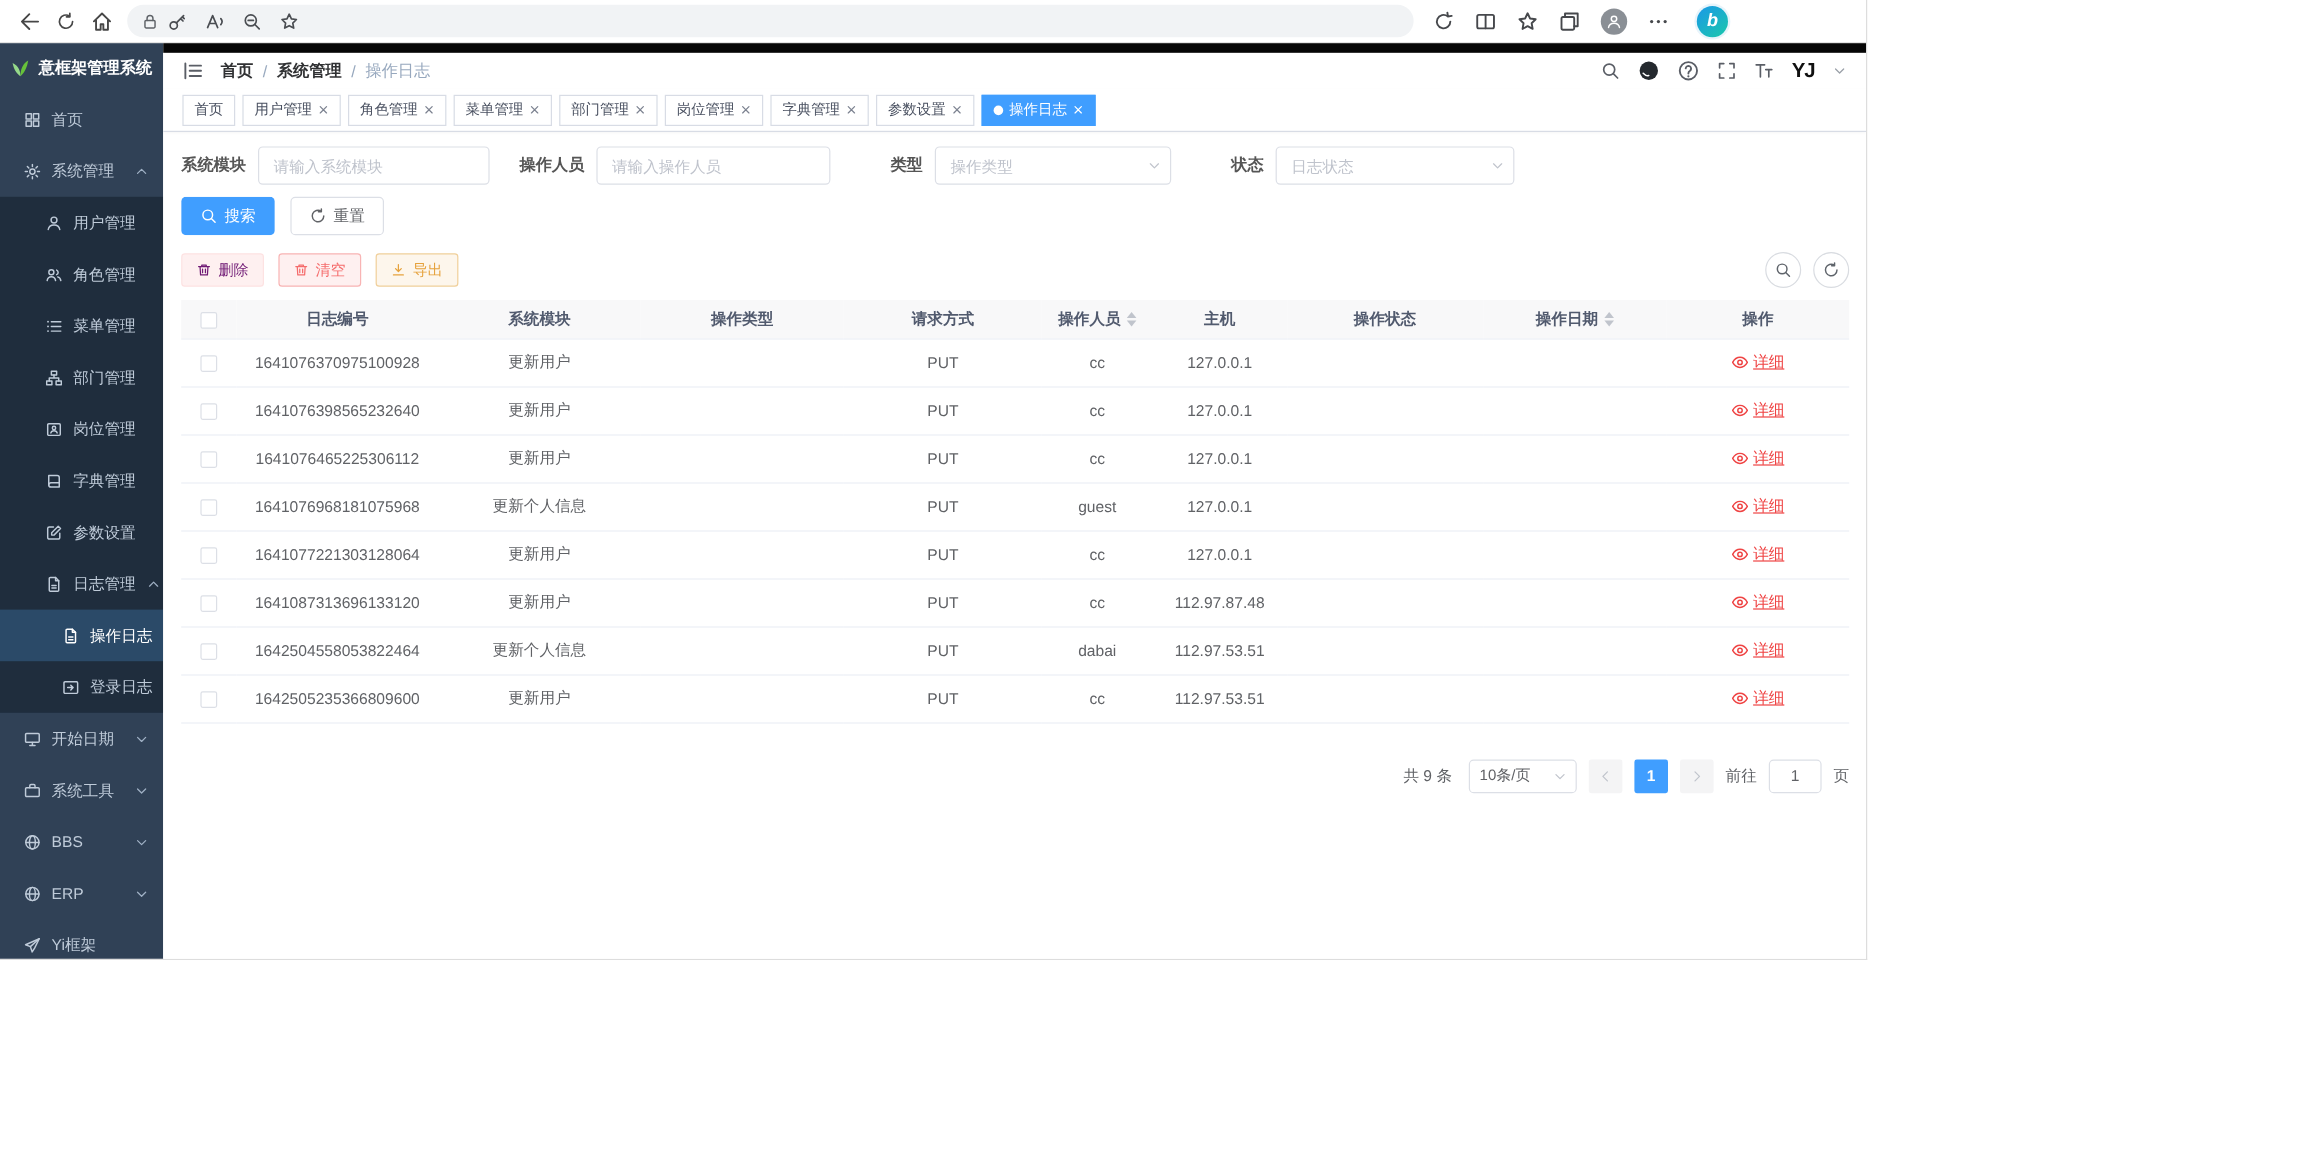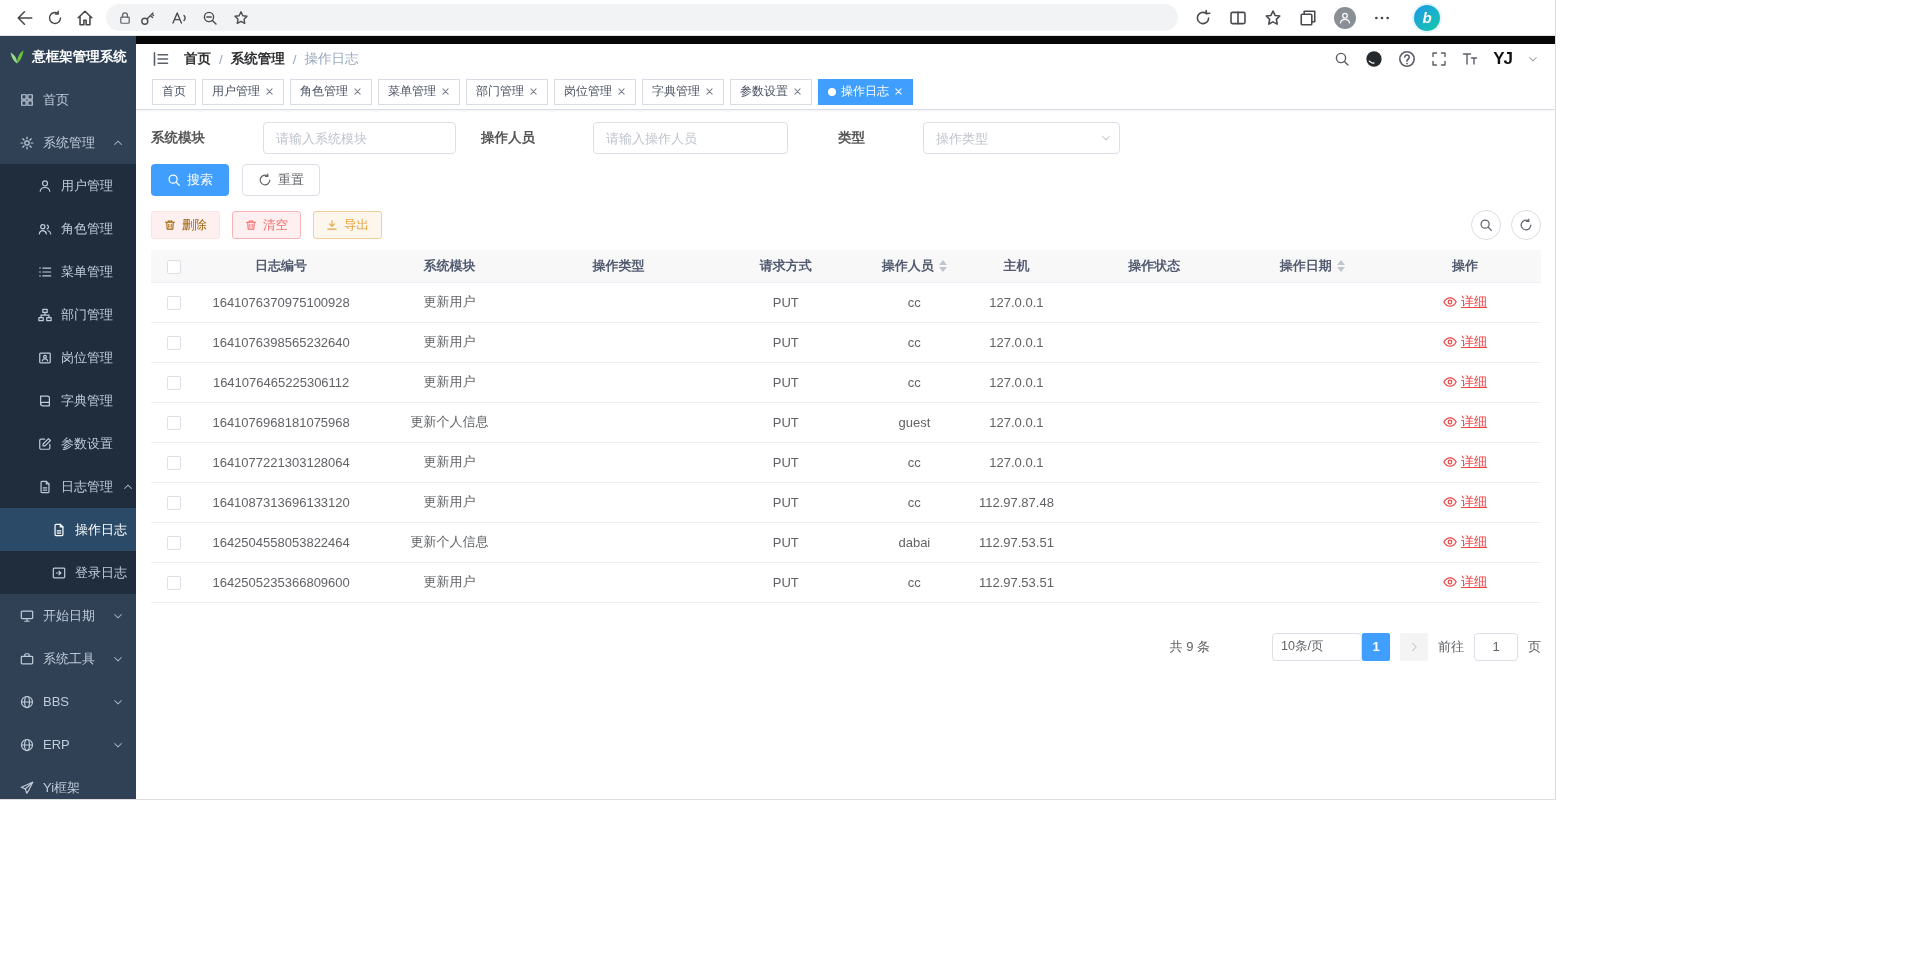"请输入系统模块" .txt-input { margin-left: 48px -> none }
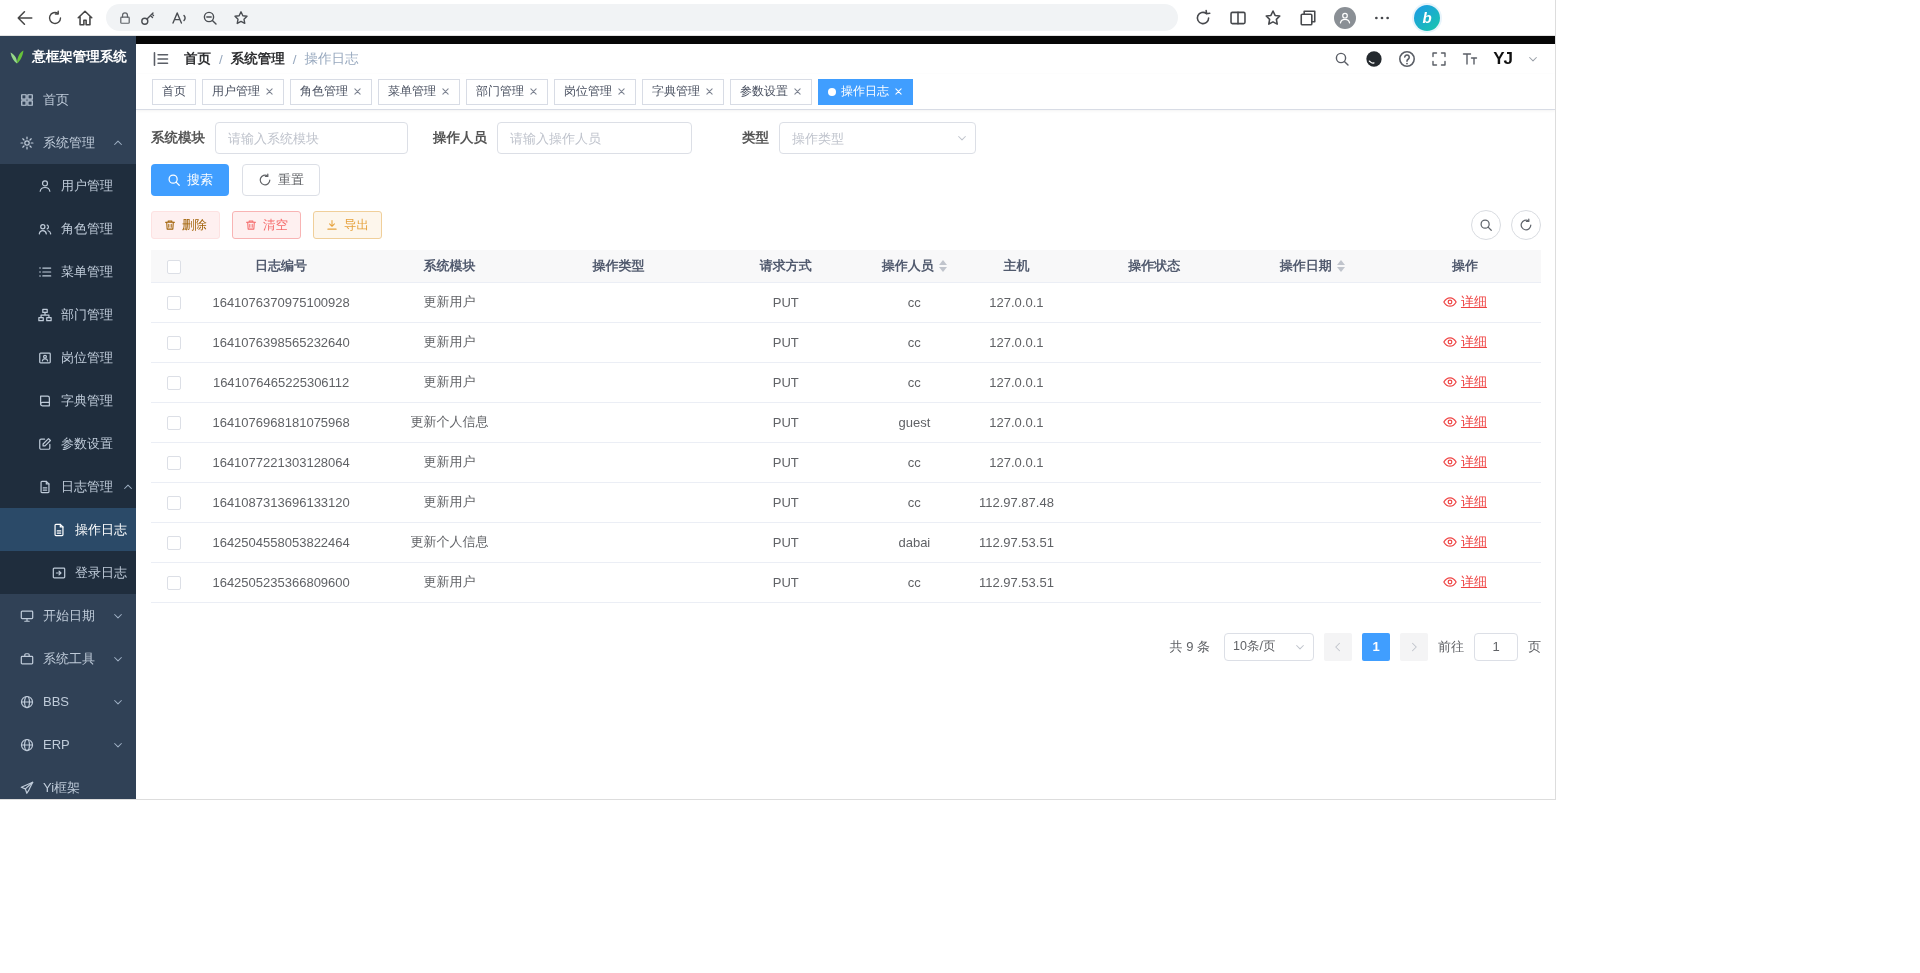"状态" div.f-item { html: none -> <div> <span>状态</span> <span> <input> <span> <svg> <use></use> </svg> </span> </span> </div> }
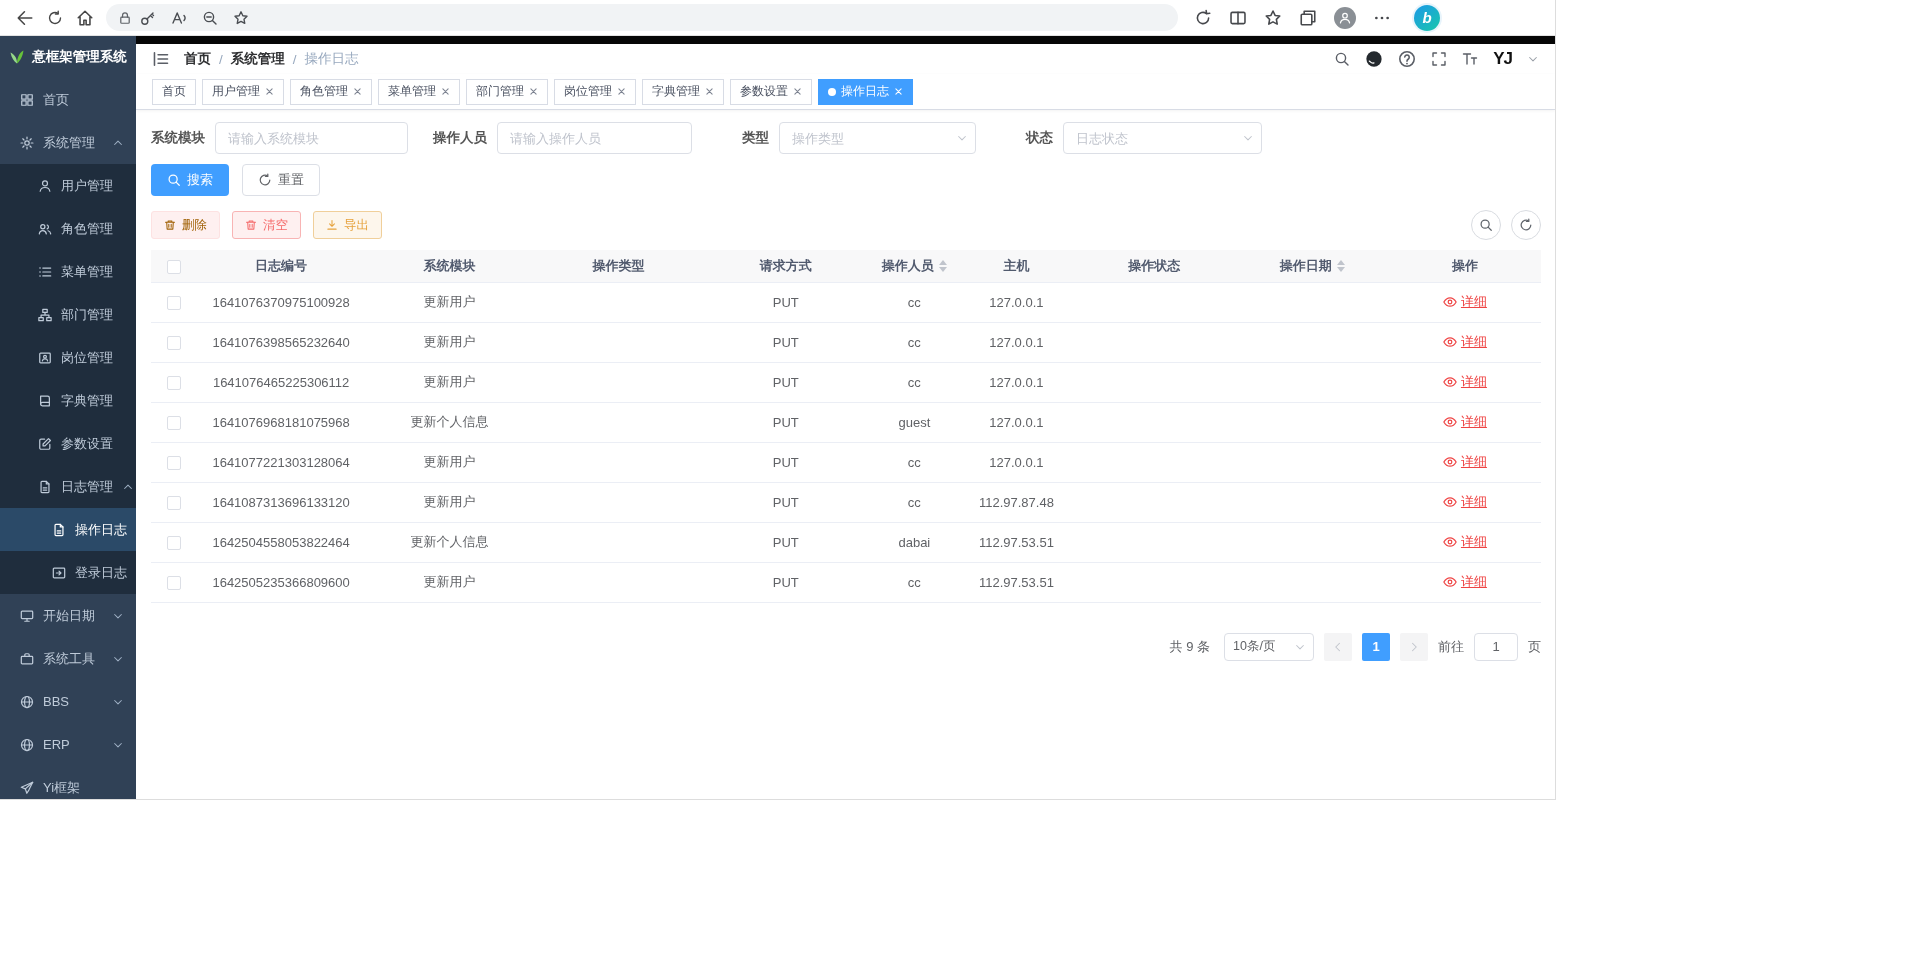"删除" .btn-danger-dis { color: #a16207 -> #701a75 }
